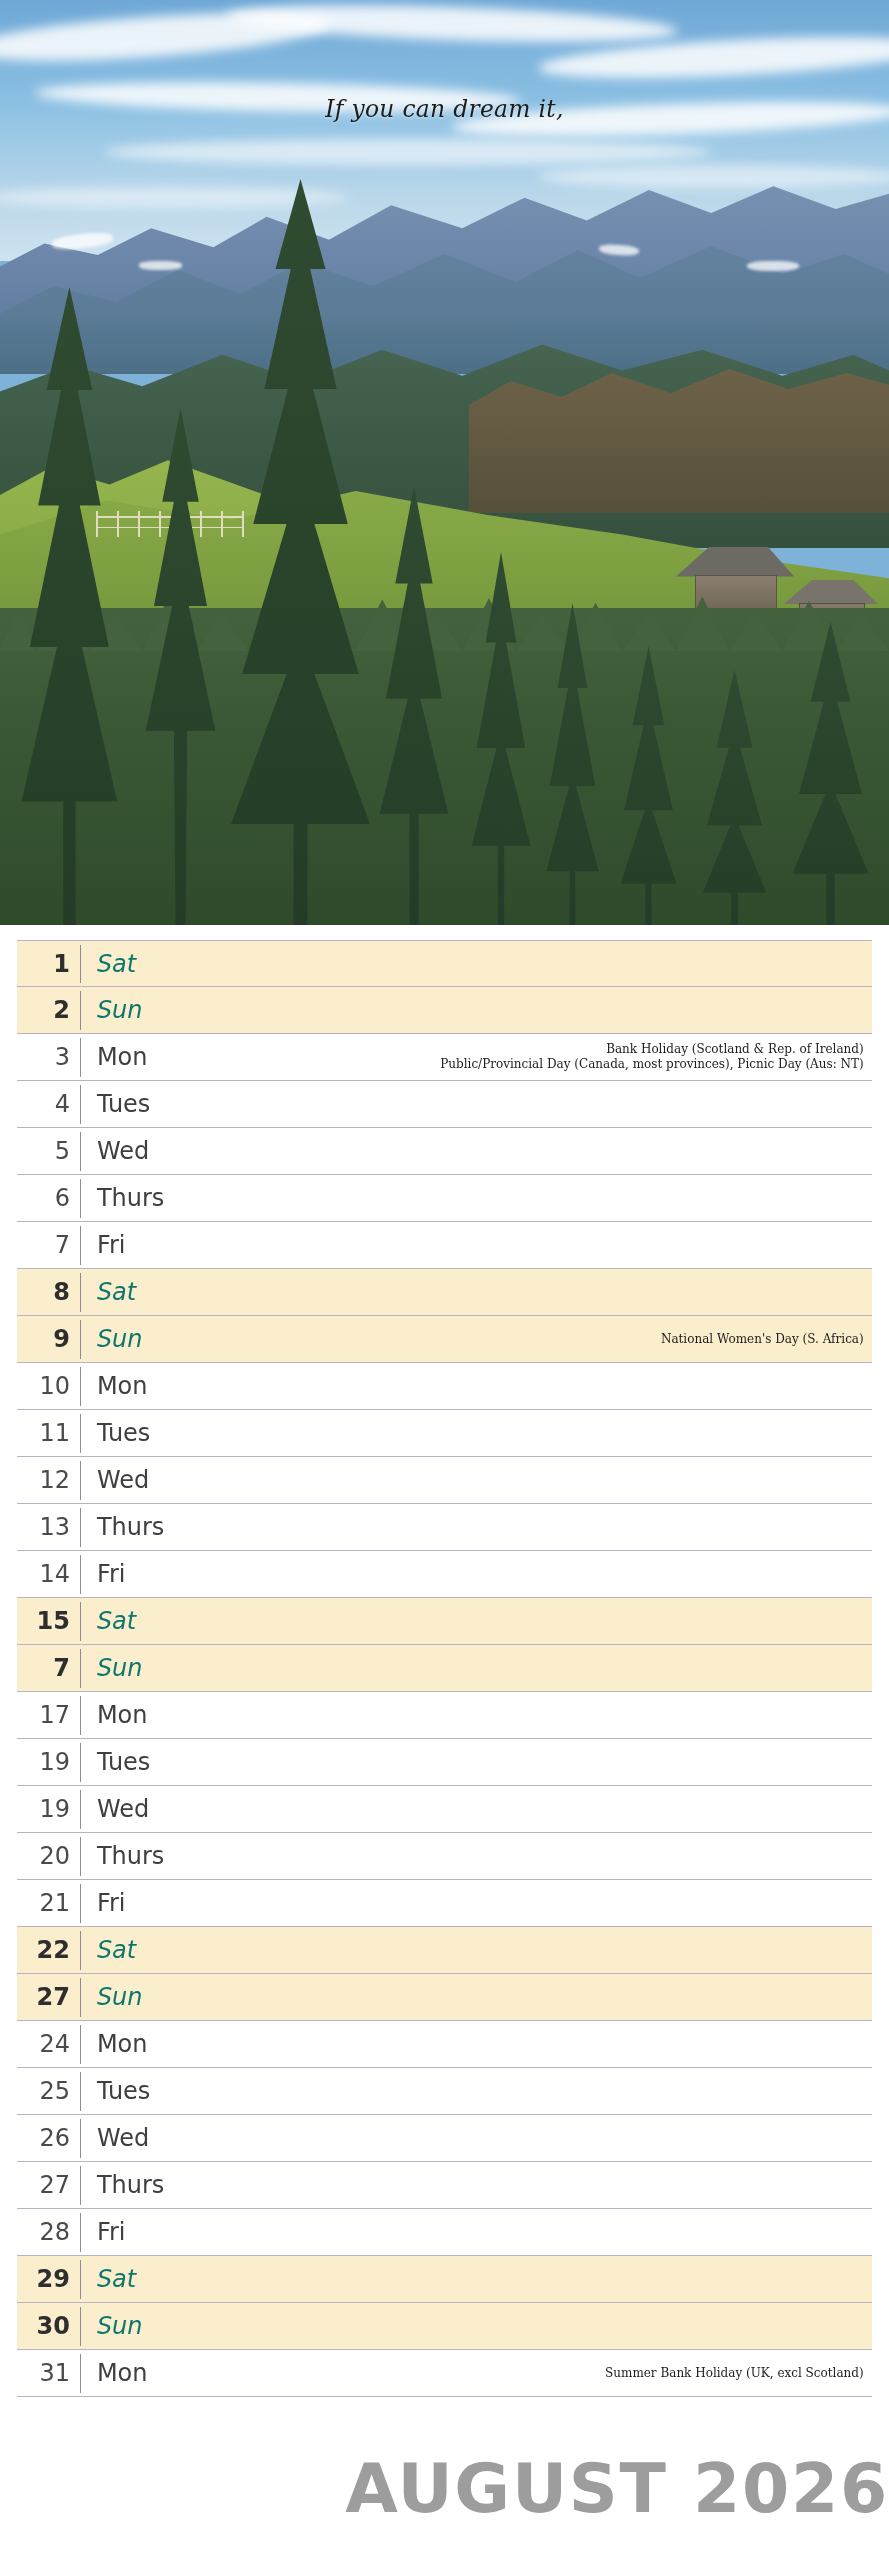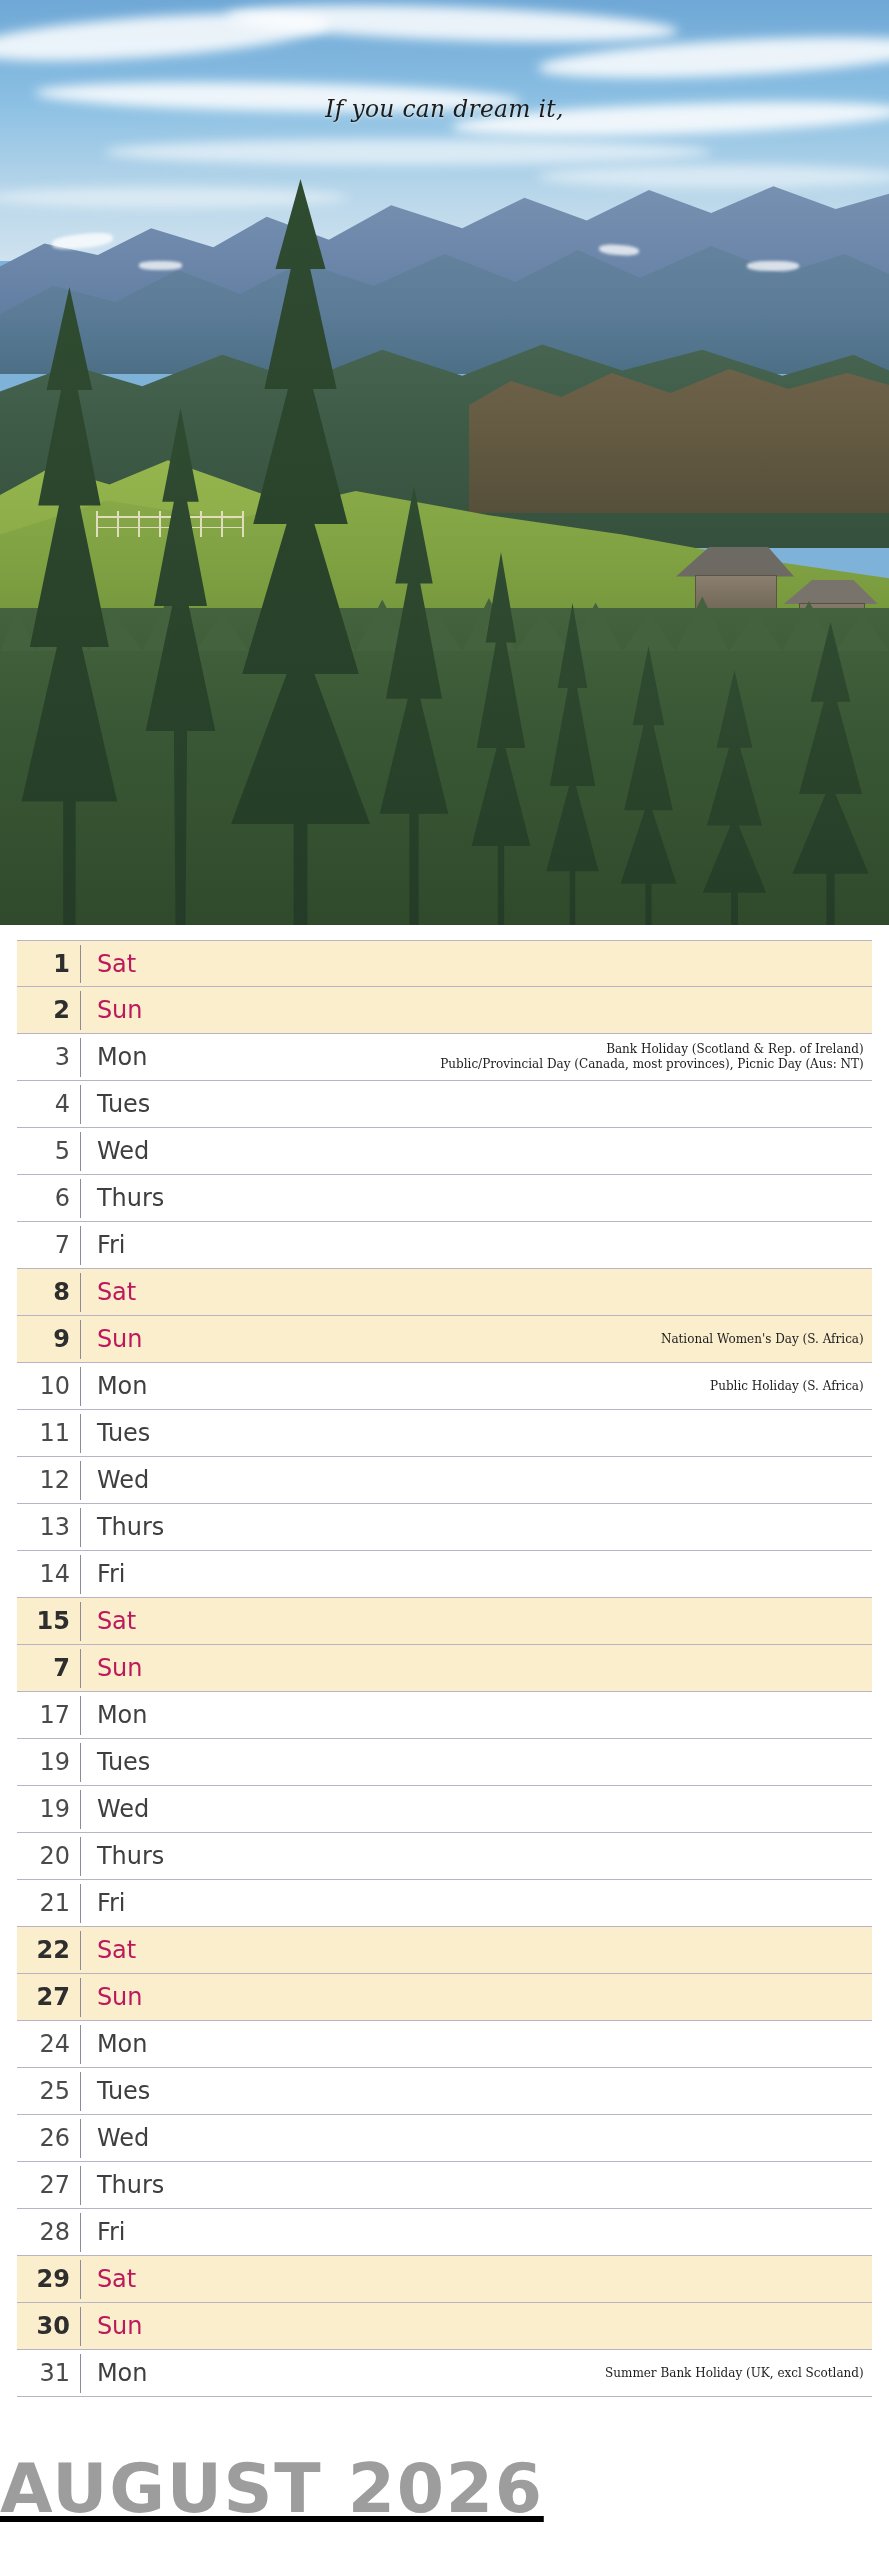"Sat" .row.weekend .day { color: #be185d -> #0f766e; font-style: none -> italic }
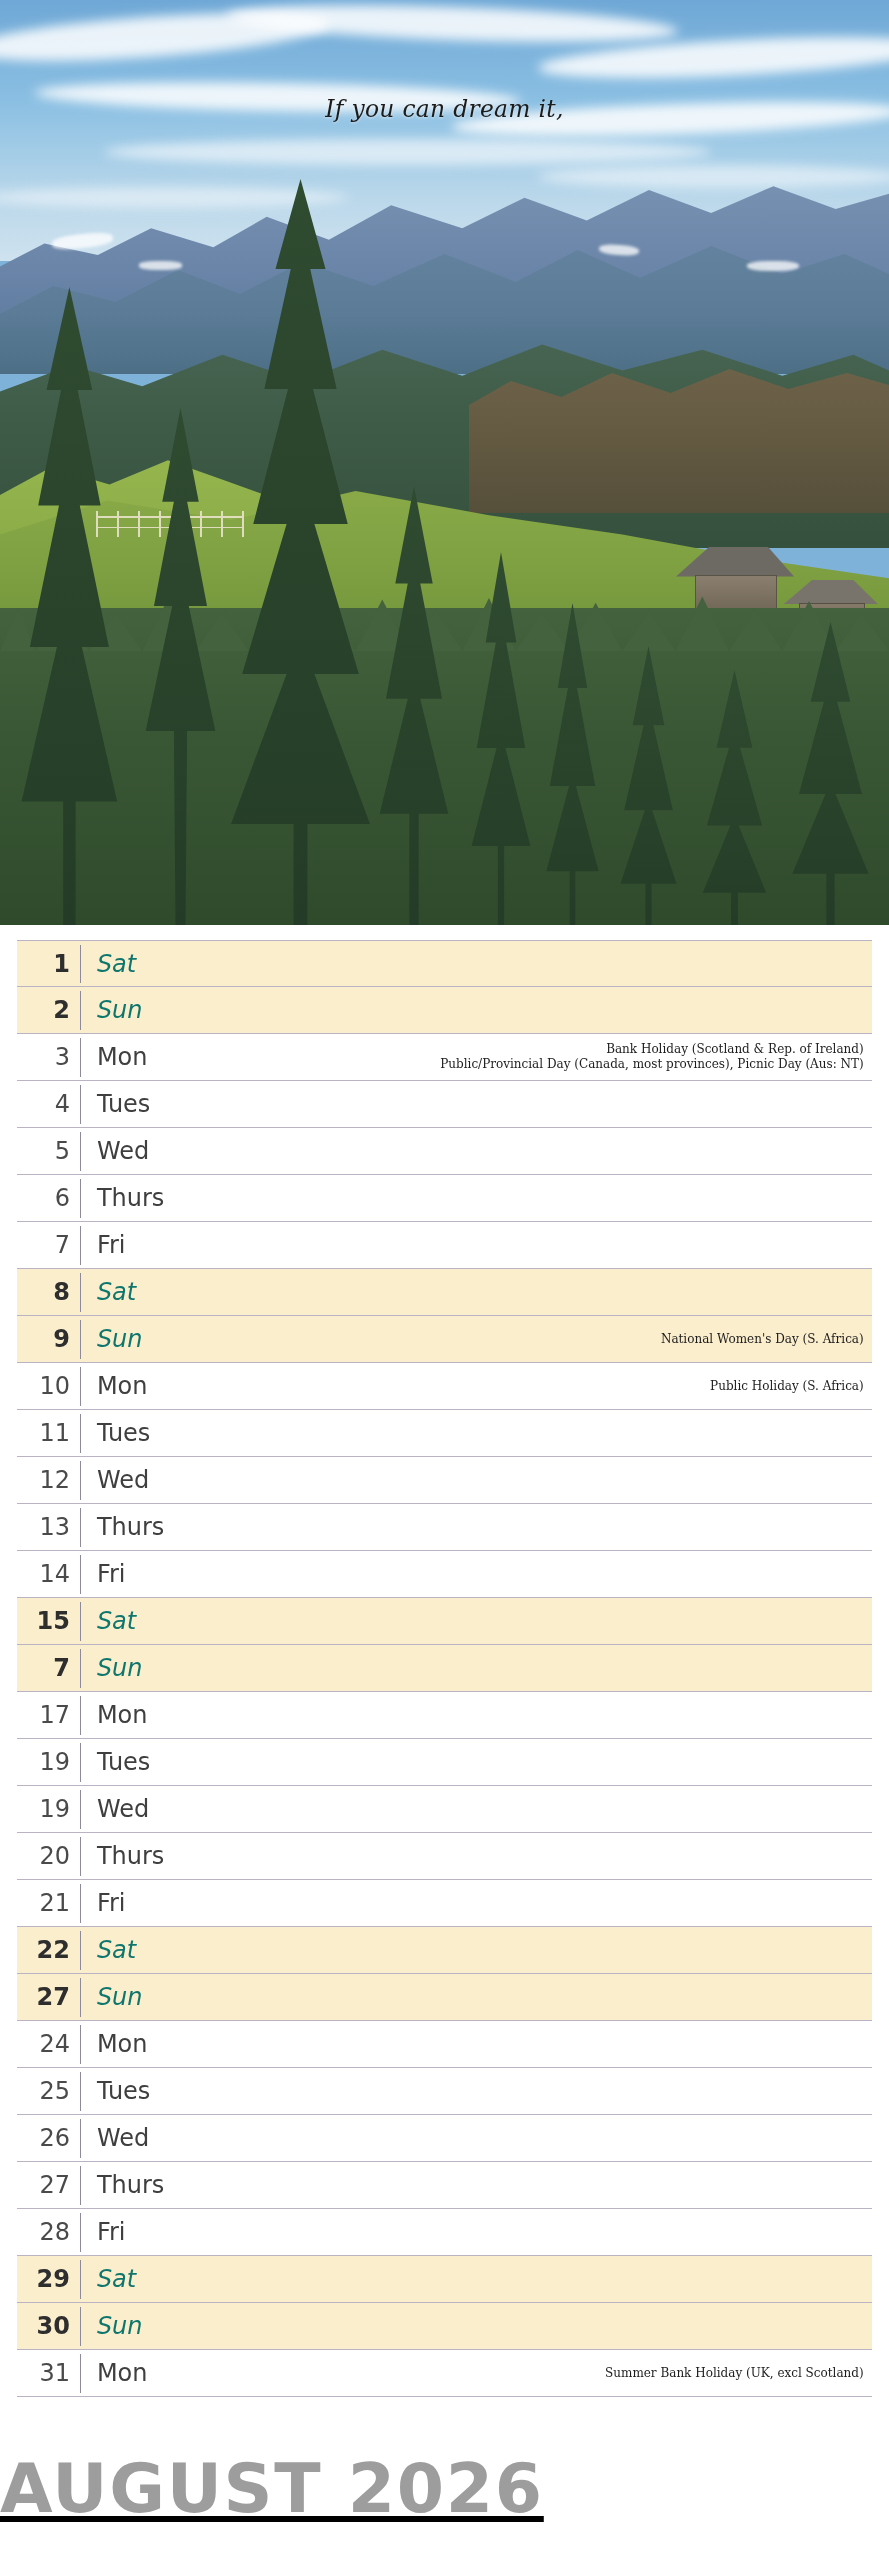"Public Holiday (S. Africa)" div.notes { html: <div> <span>Public Holiday (S. Africa)</span> </div> -> none }
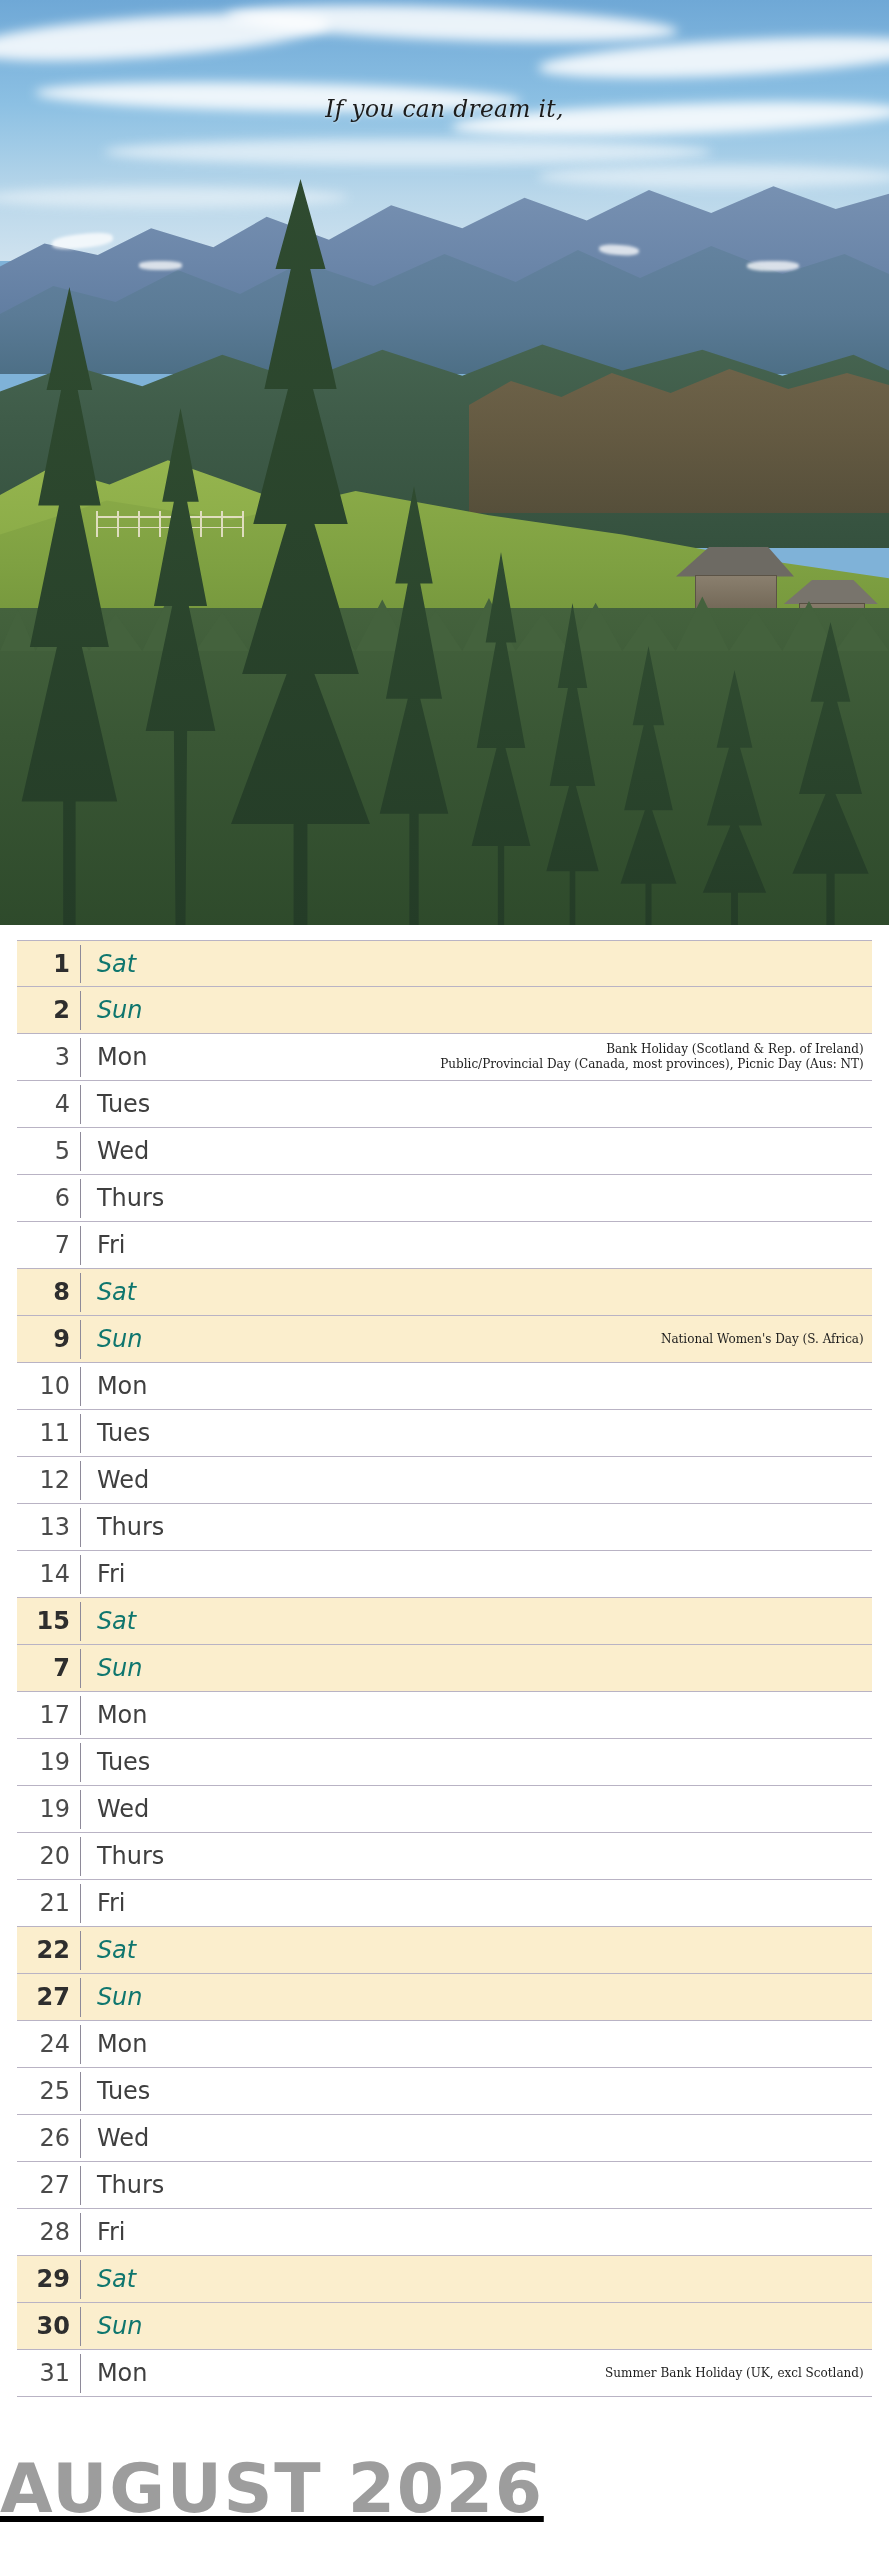"AUGUST 2026" .footer { text-align: left -> right; text-decoration: underline -> none }
